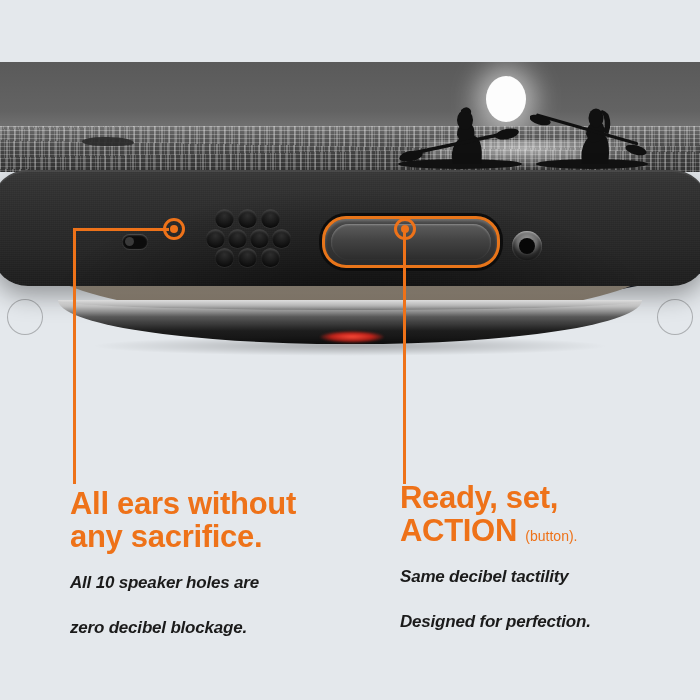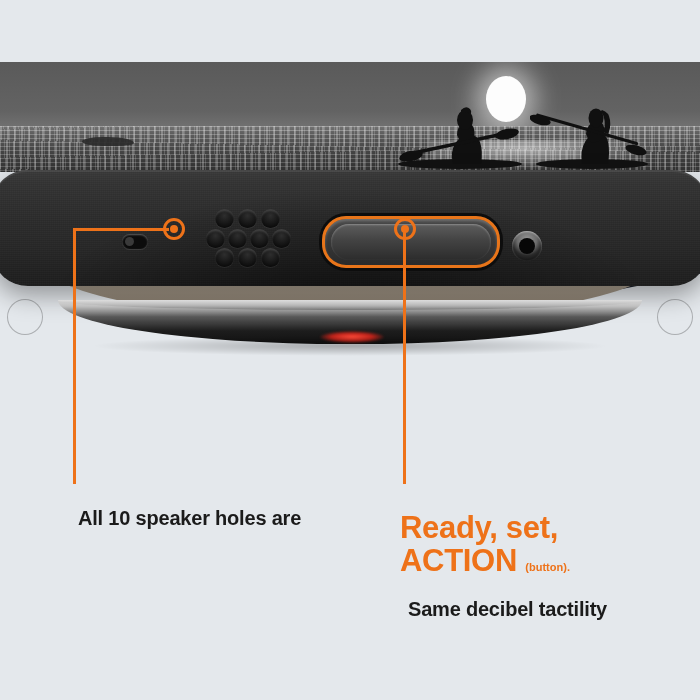"All ears without" p.head { html: none -> <p> <span>All ears without</span><br> <span>any sacrifice.</span> </p> }
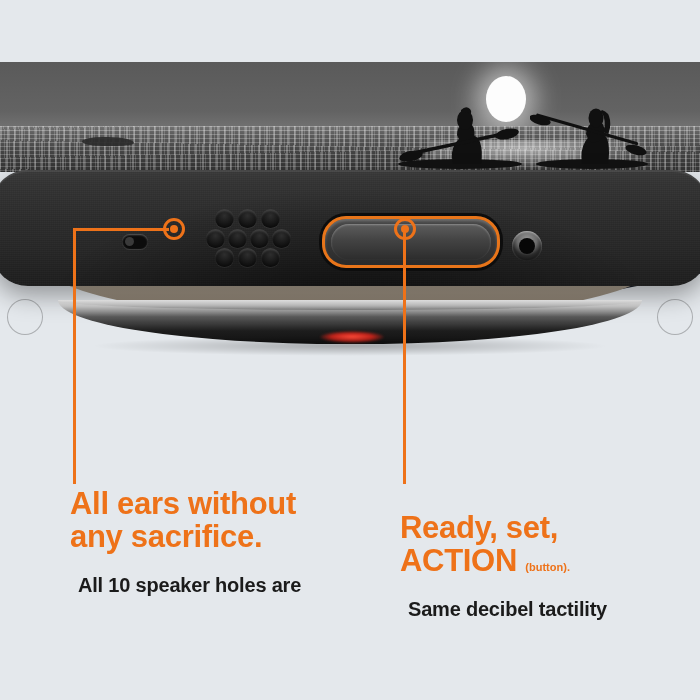"Ready, set," div.col { top: 511px -> 481px }
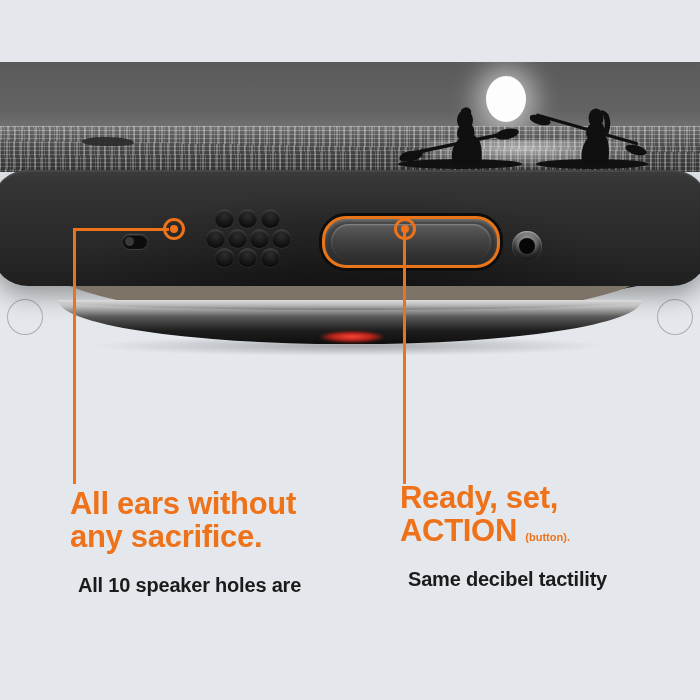"(button)." .head .small { font-size: 11px -> 14px; font-weight: 700 -> 400 }
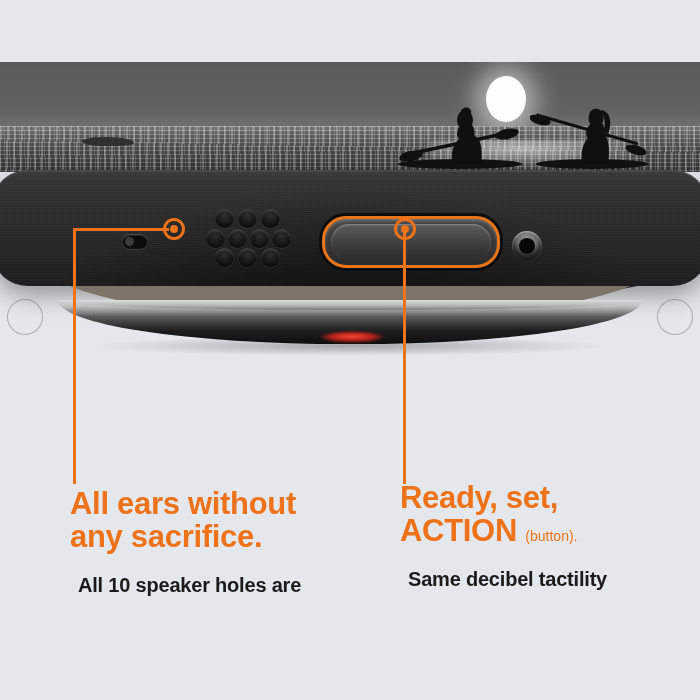"All 10 speaker holes are" .body { font-size: 20px -> 17px; font-style: none -> italic; margin: 8px -> 0 }
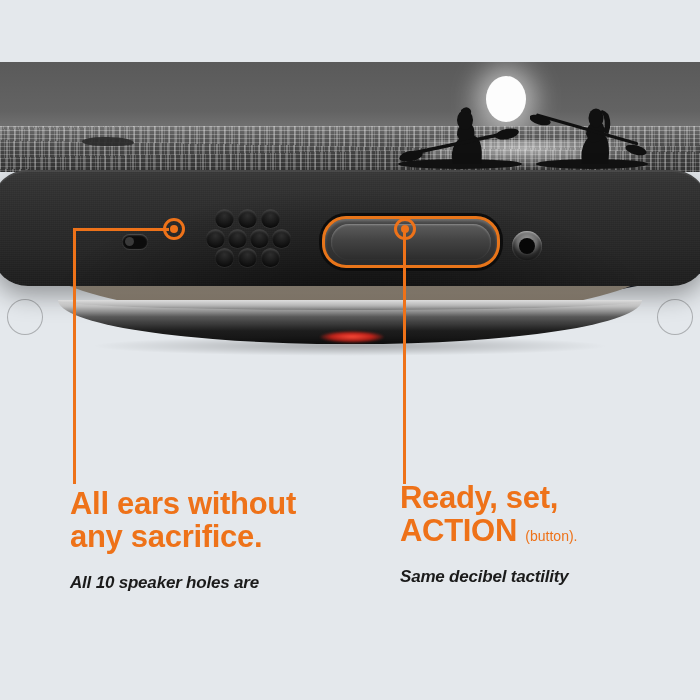"zero decibel blockage." span.nowrap { html: none -> <span>zero decibel blockage.</span> }
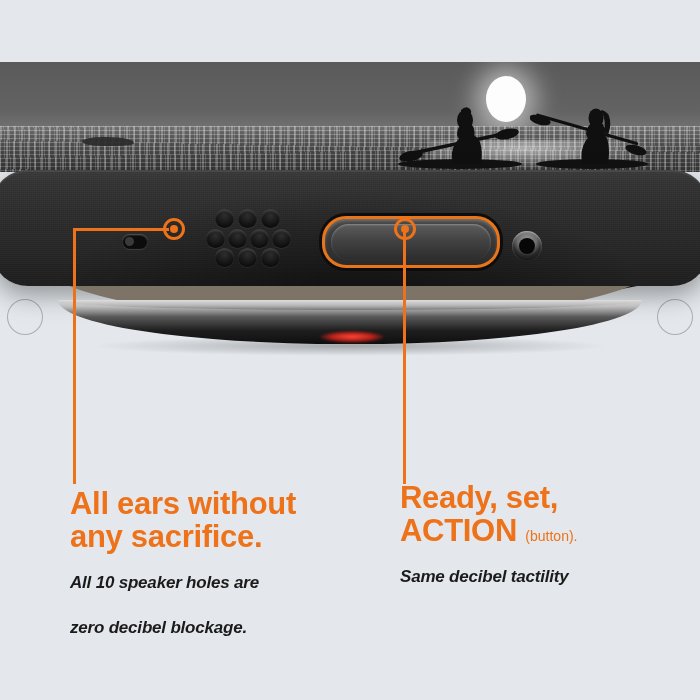"Designed for perfection." span.nowrap { html: none -> <span>Designed for perfection.</span> }
